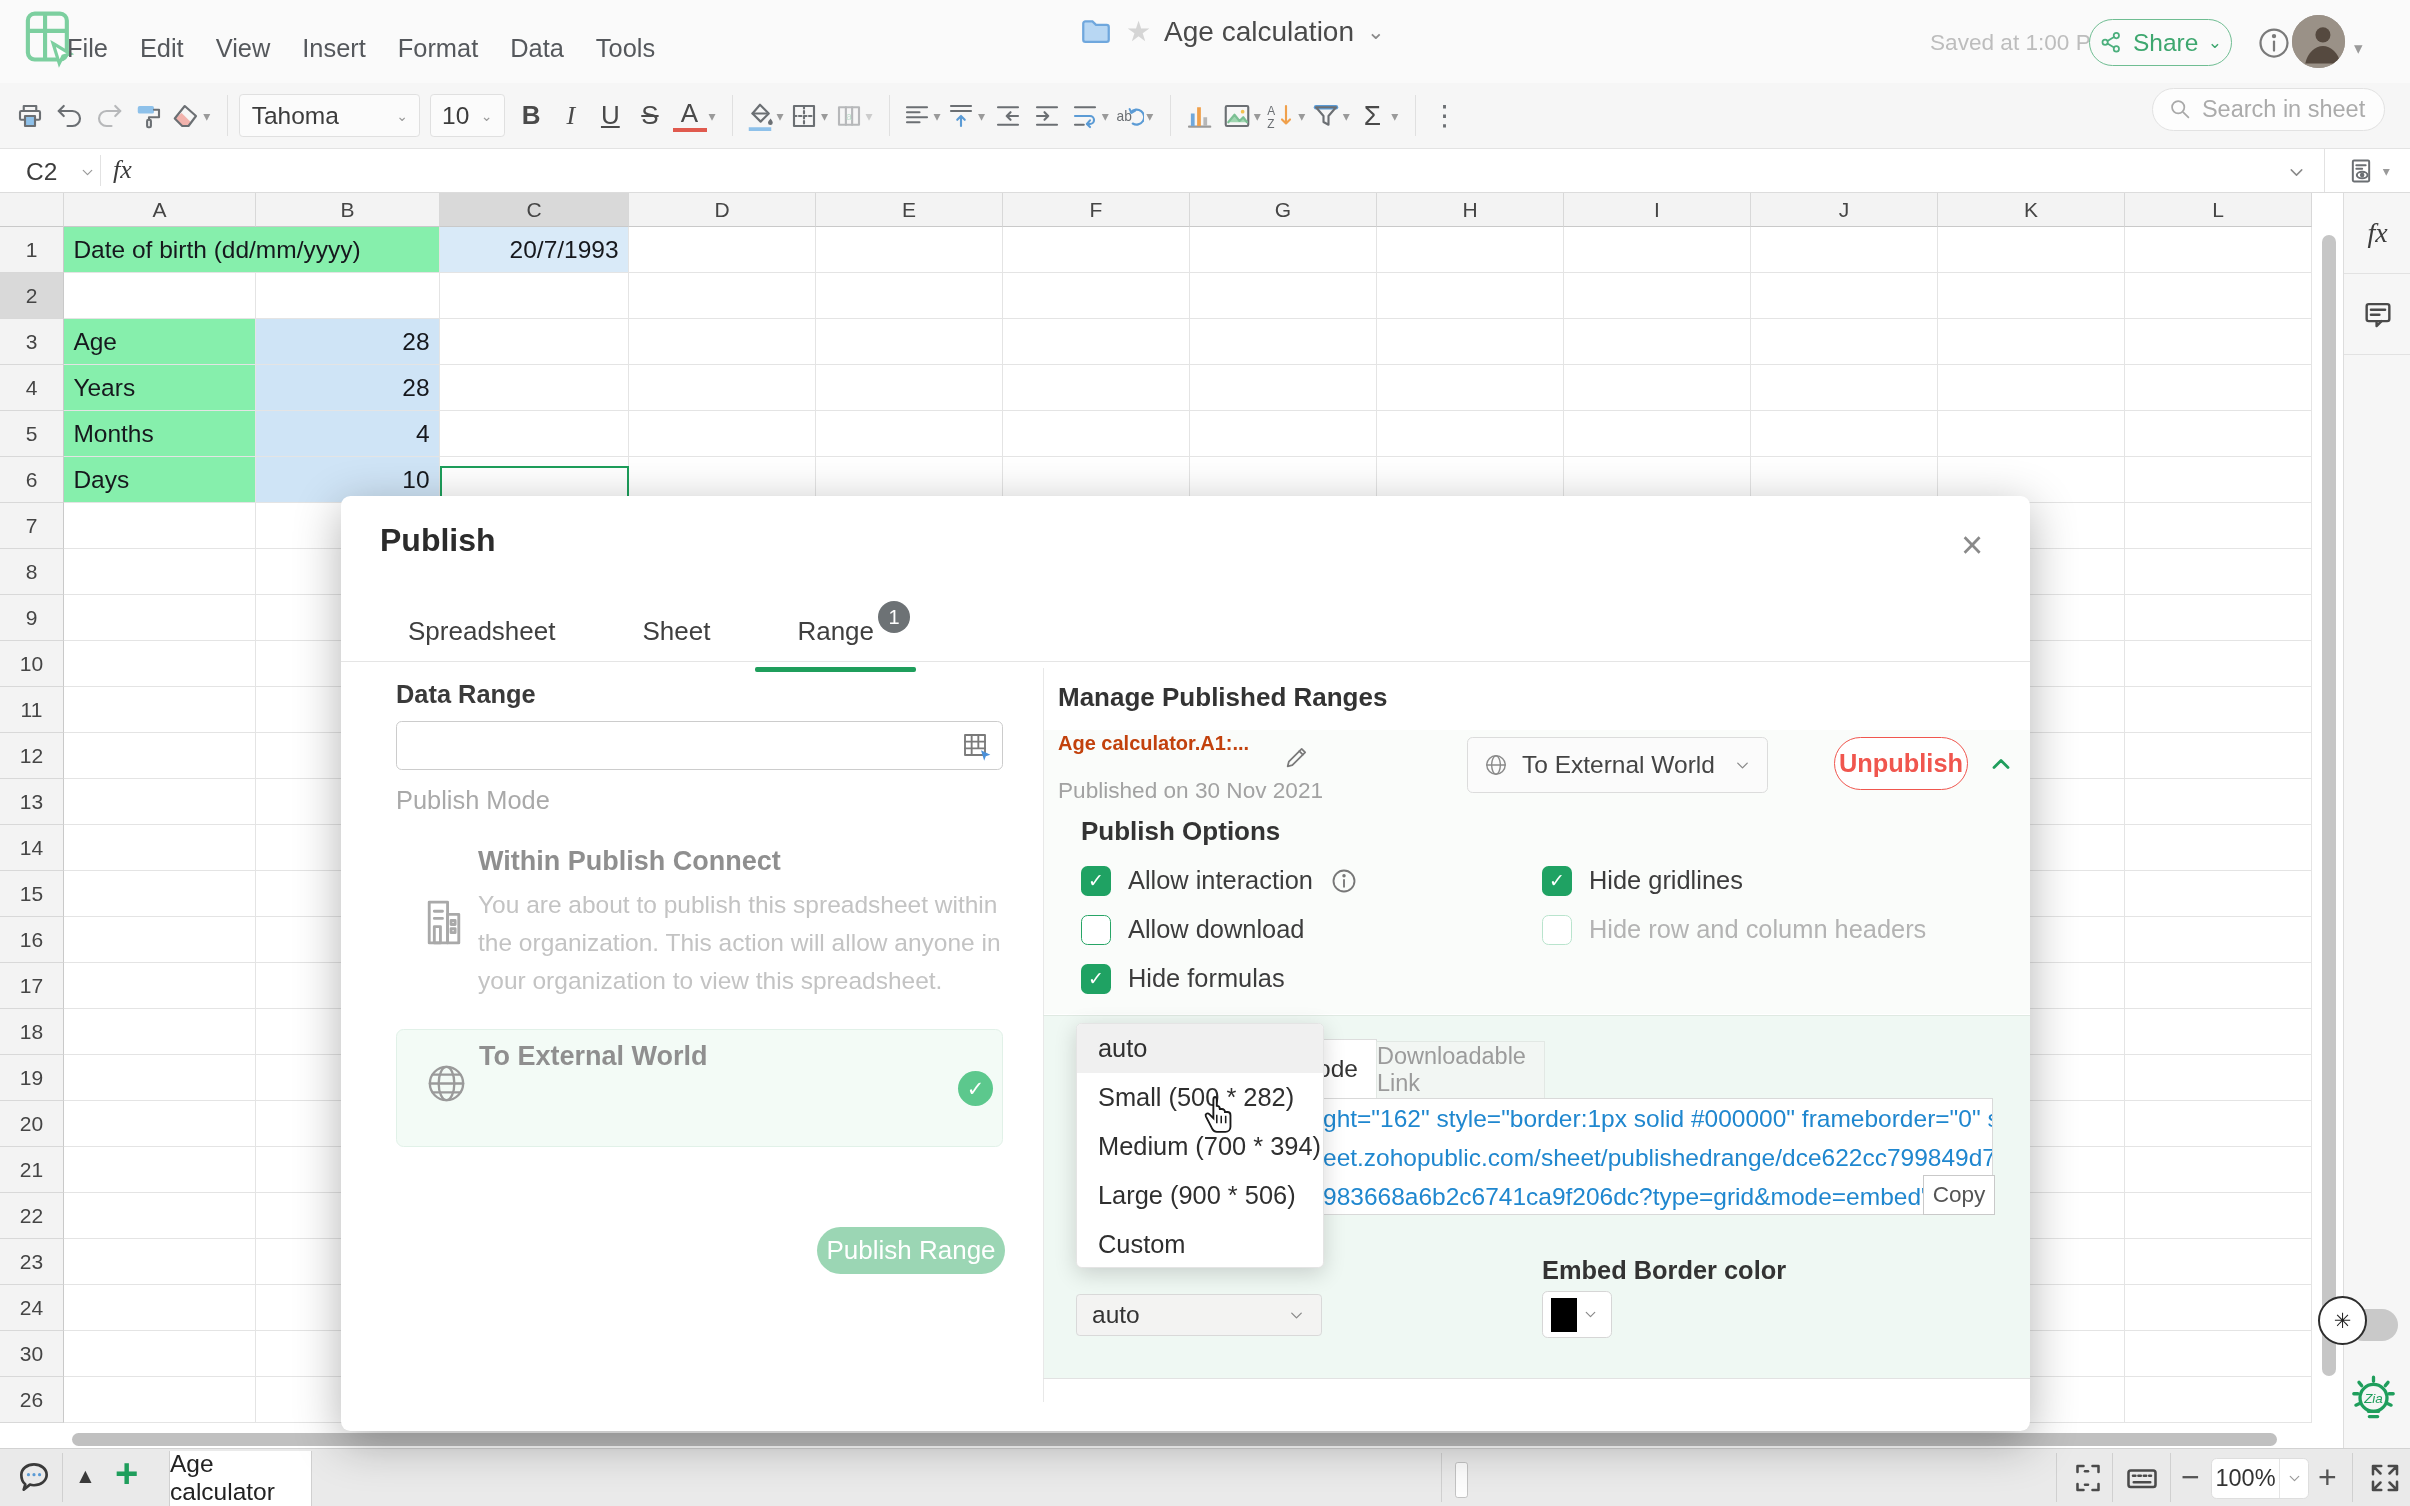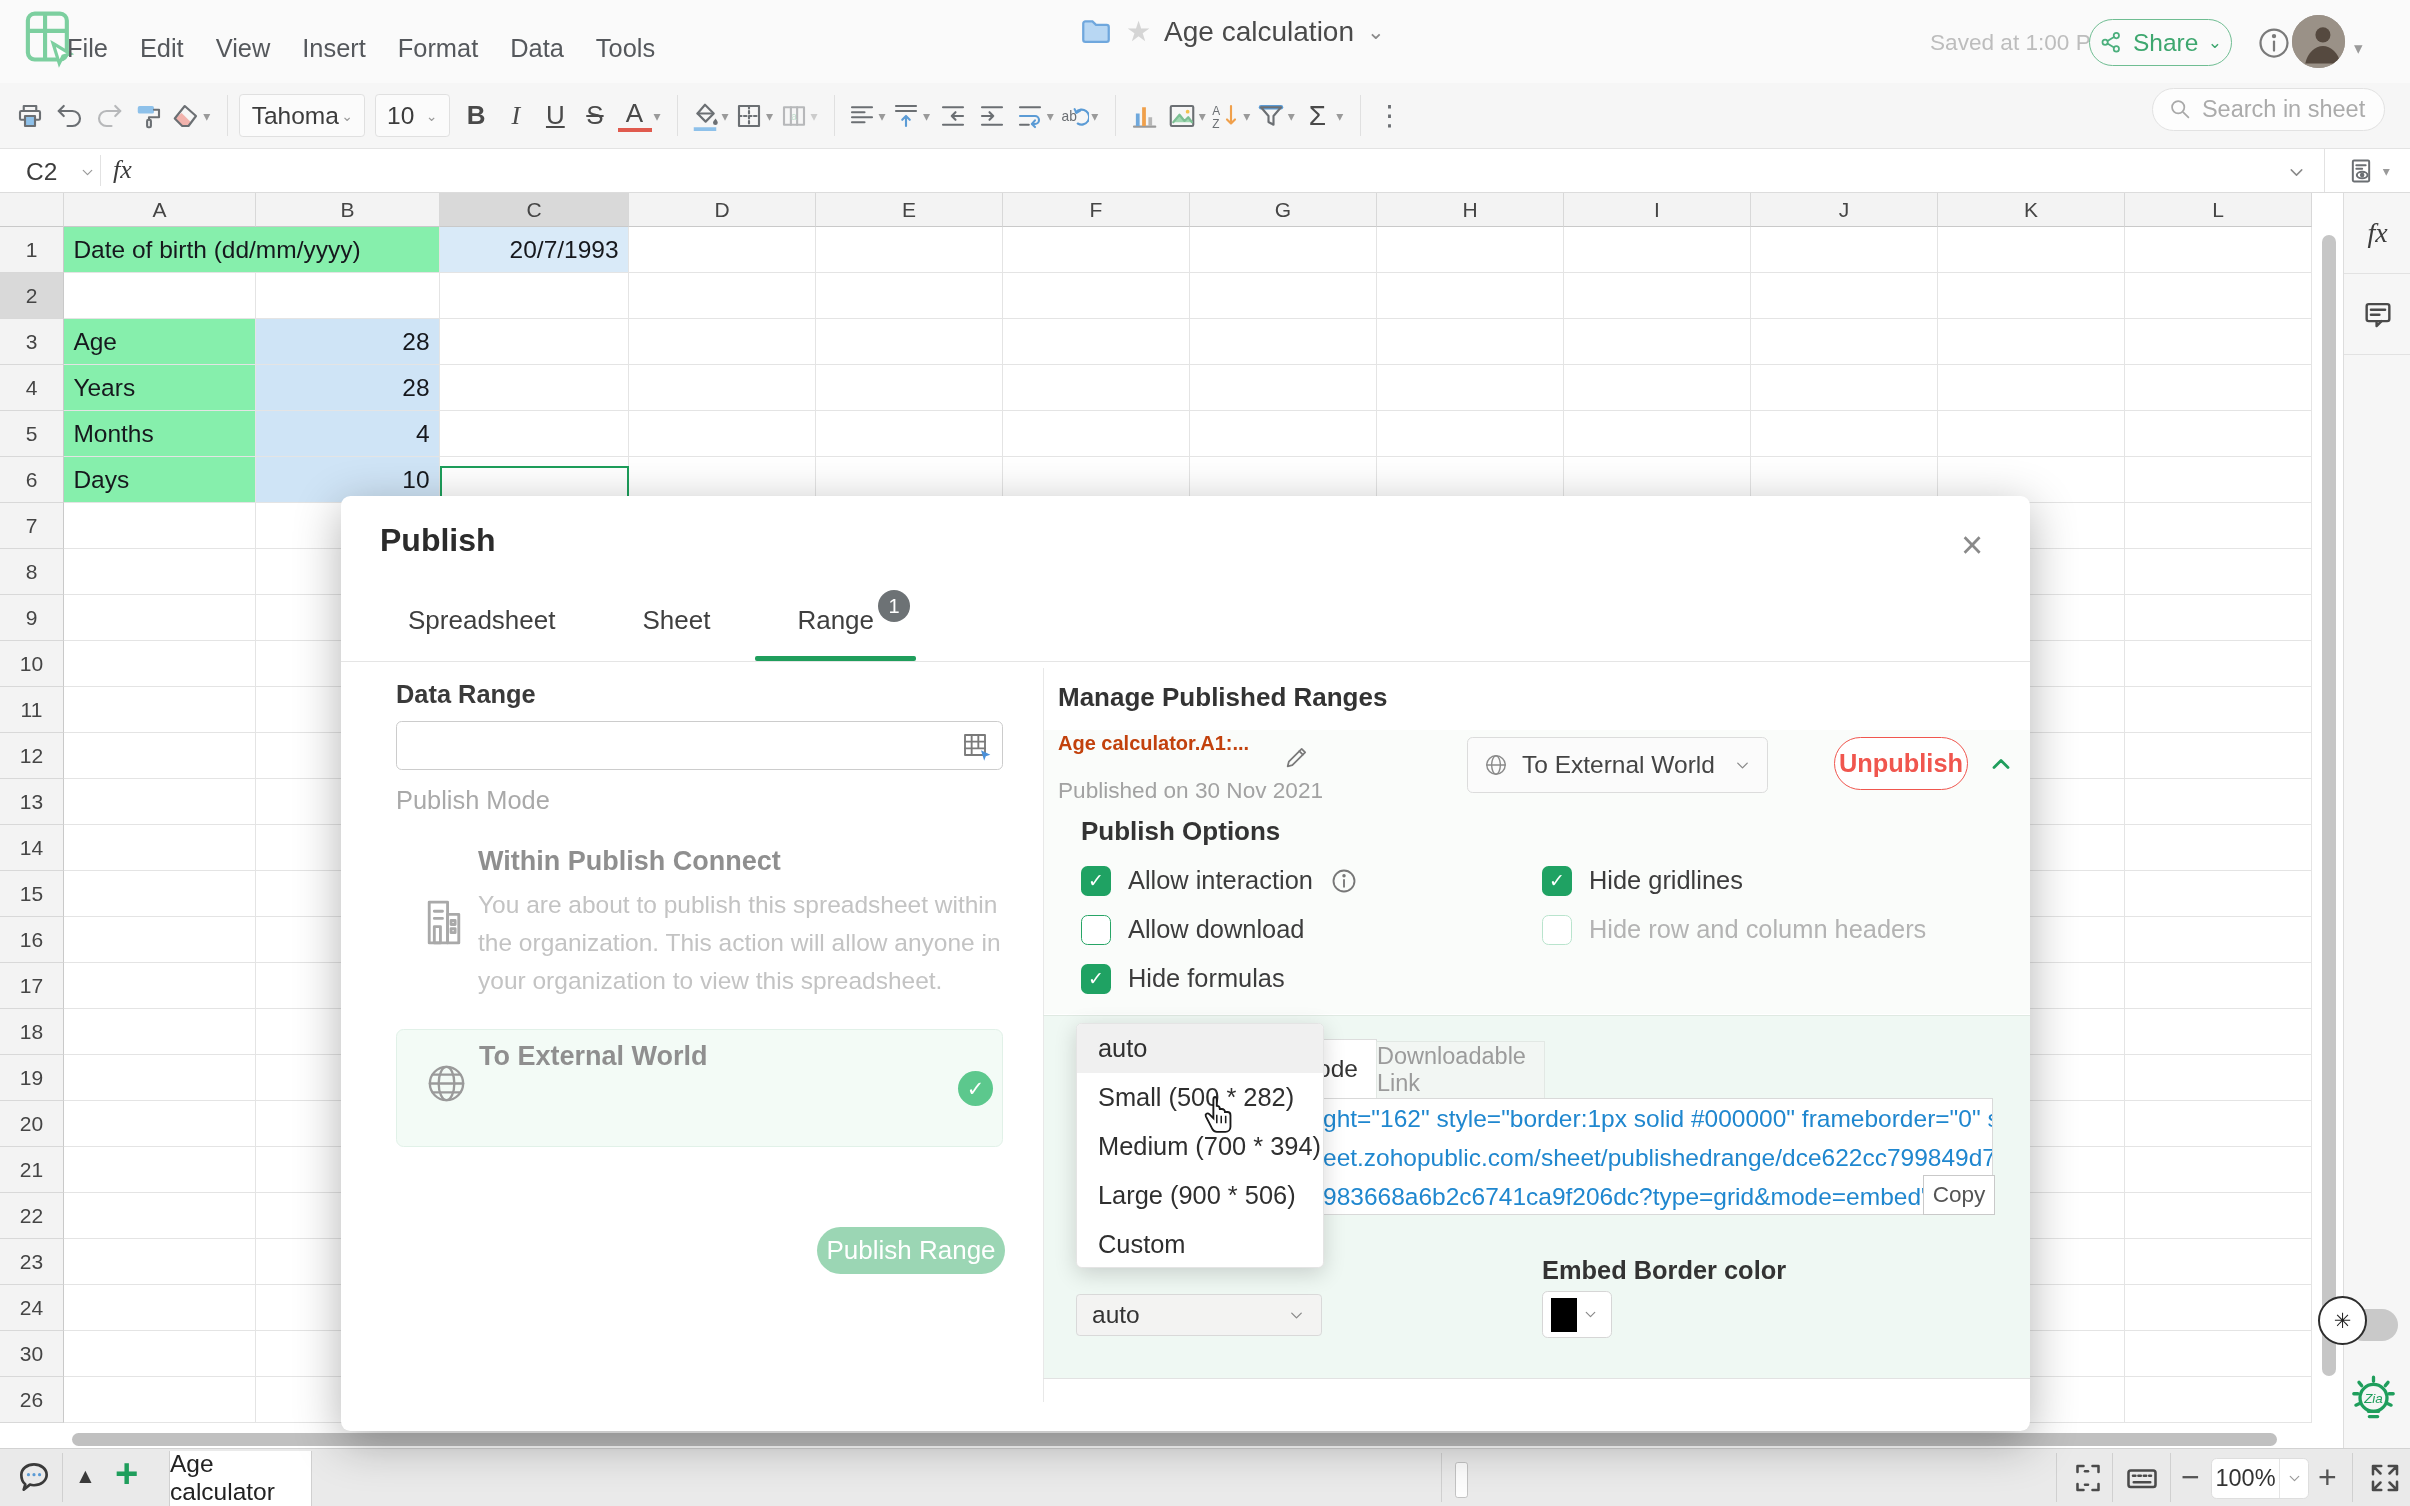"Tahoma" #fontsel { width: 126px -> 181px }
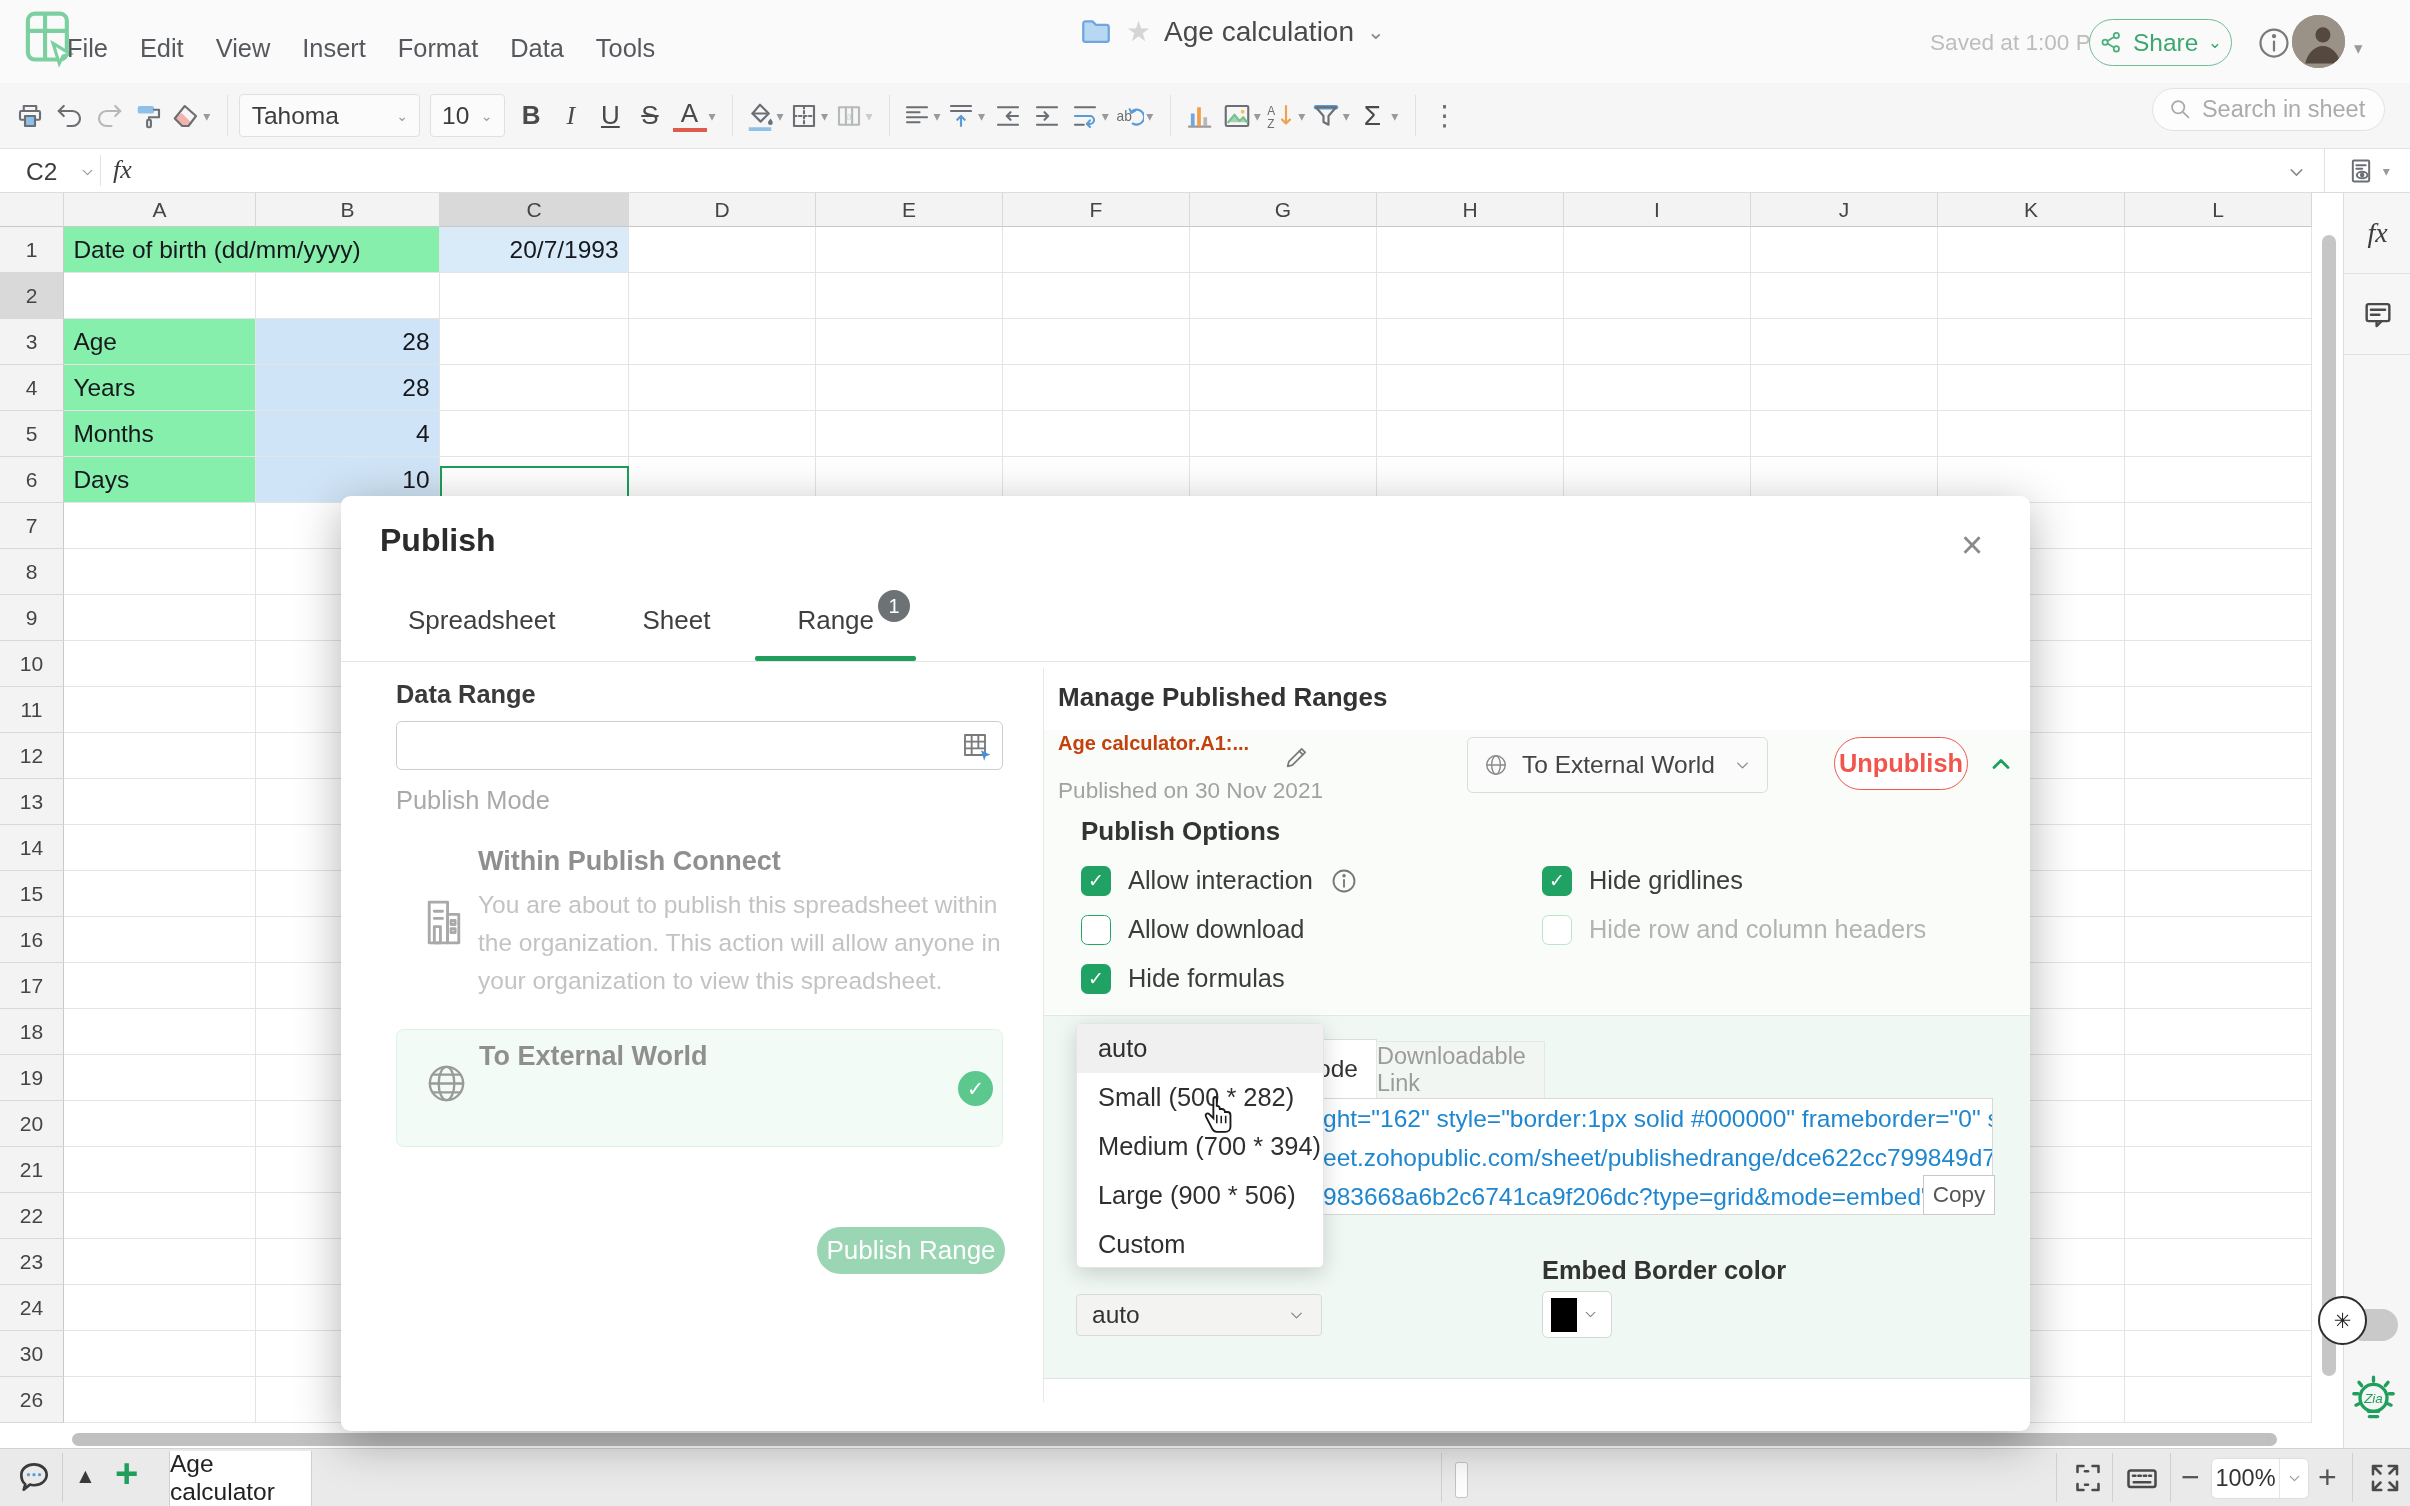"Spreadsheet" #dlg-tabs { top: 109px -> 120px }
